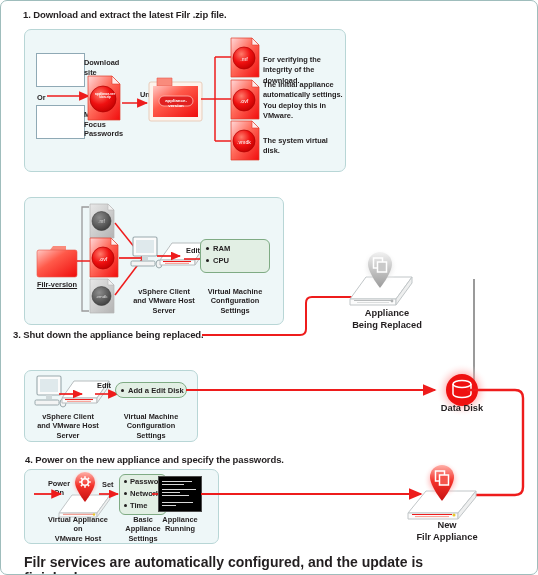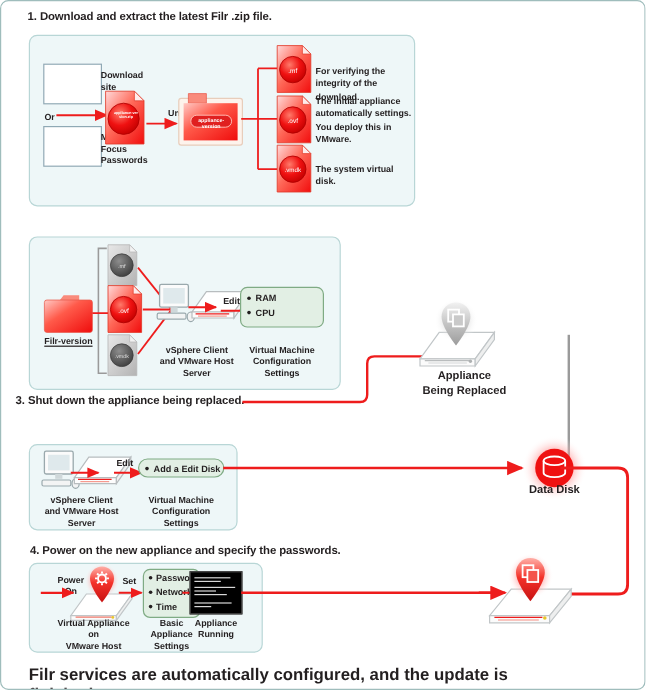"New" div.bigcap { html: none -> <div>New Filr Appliance</div> }
